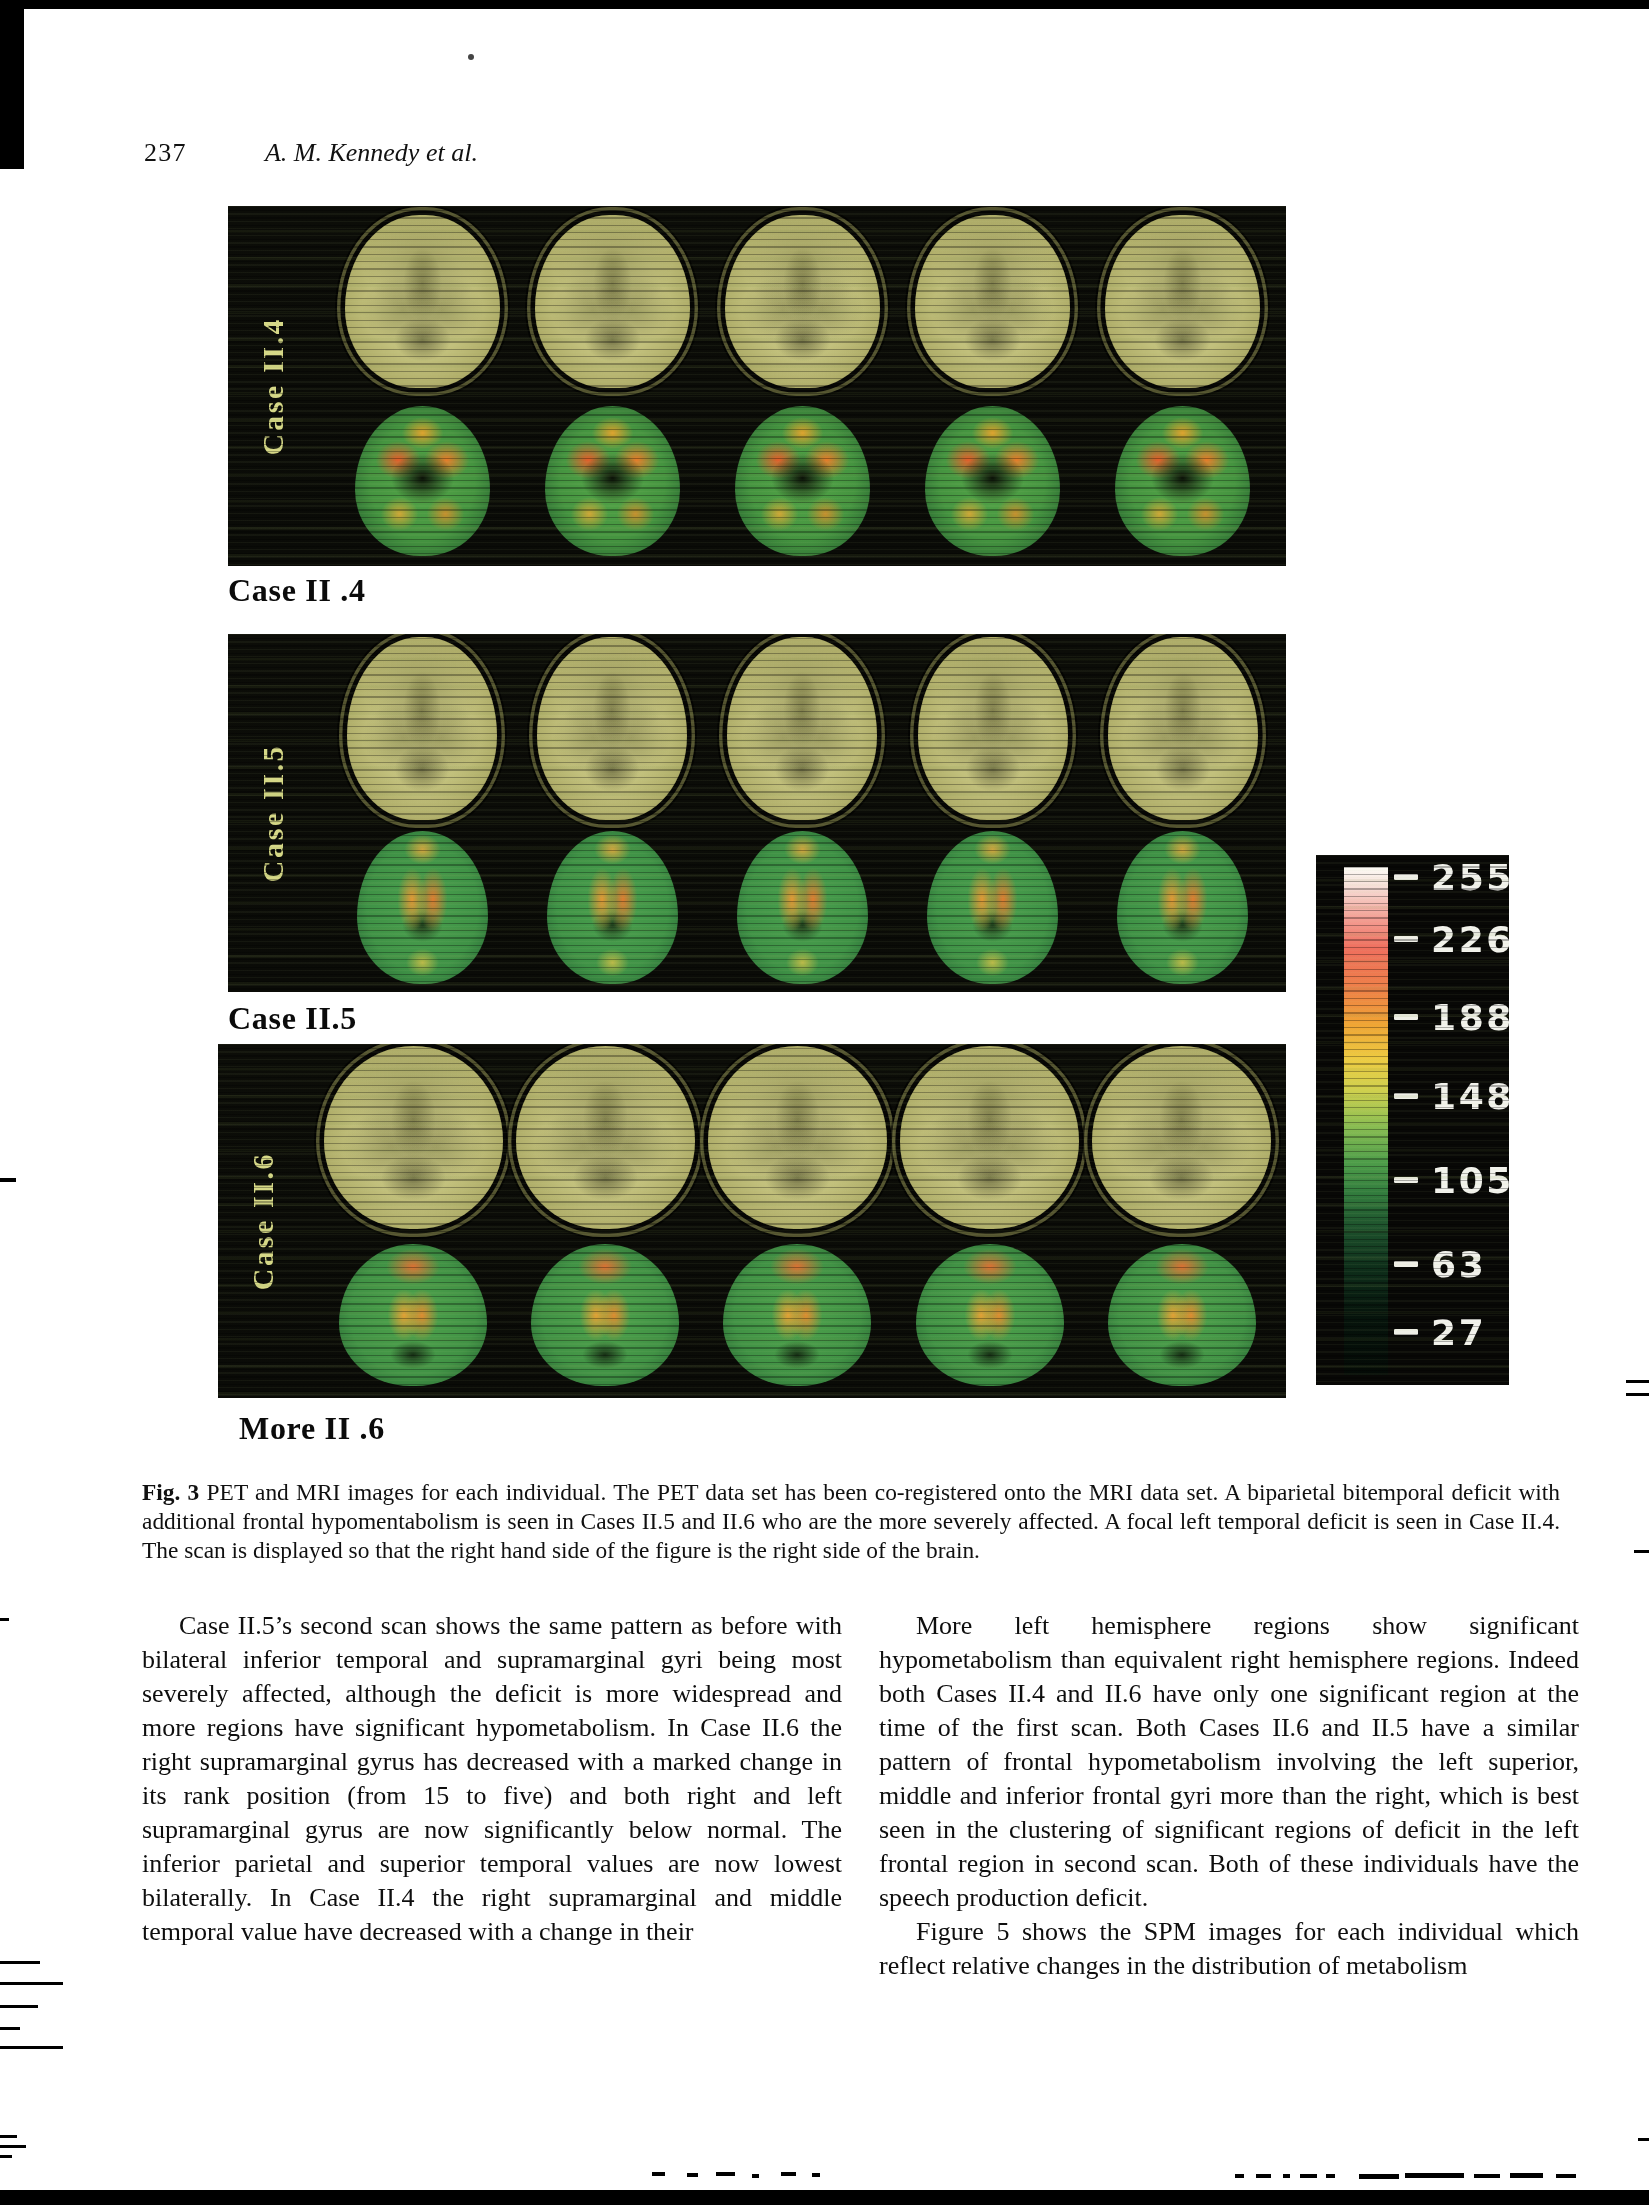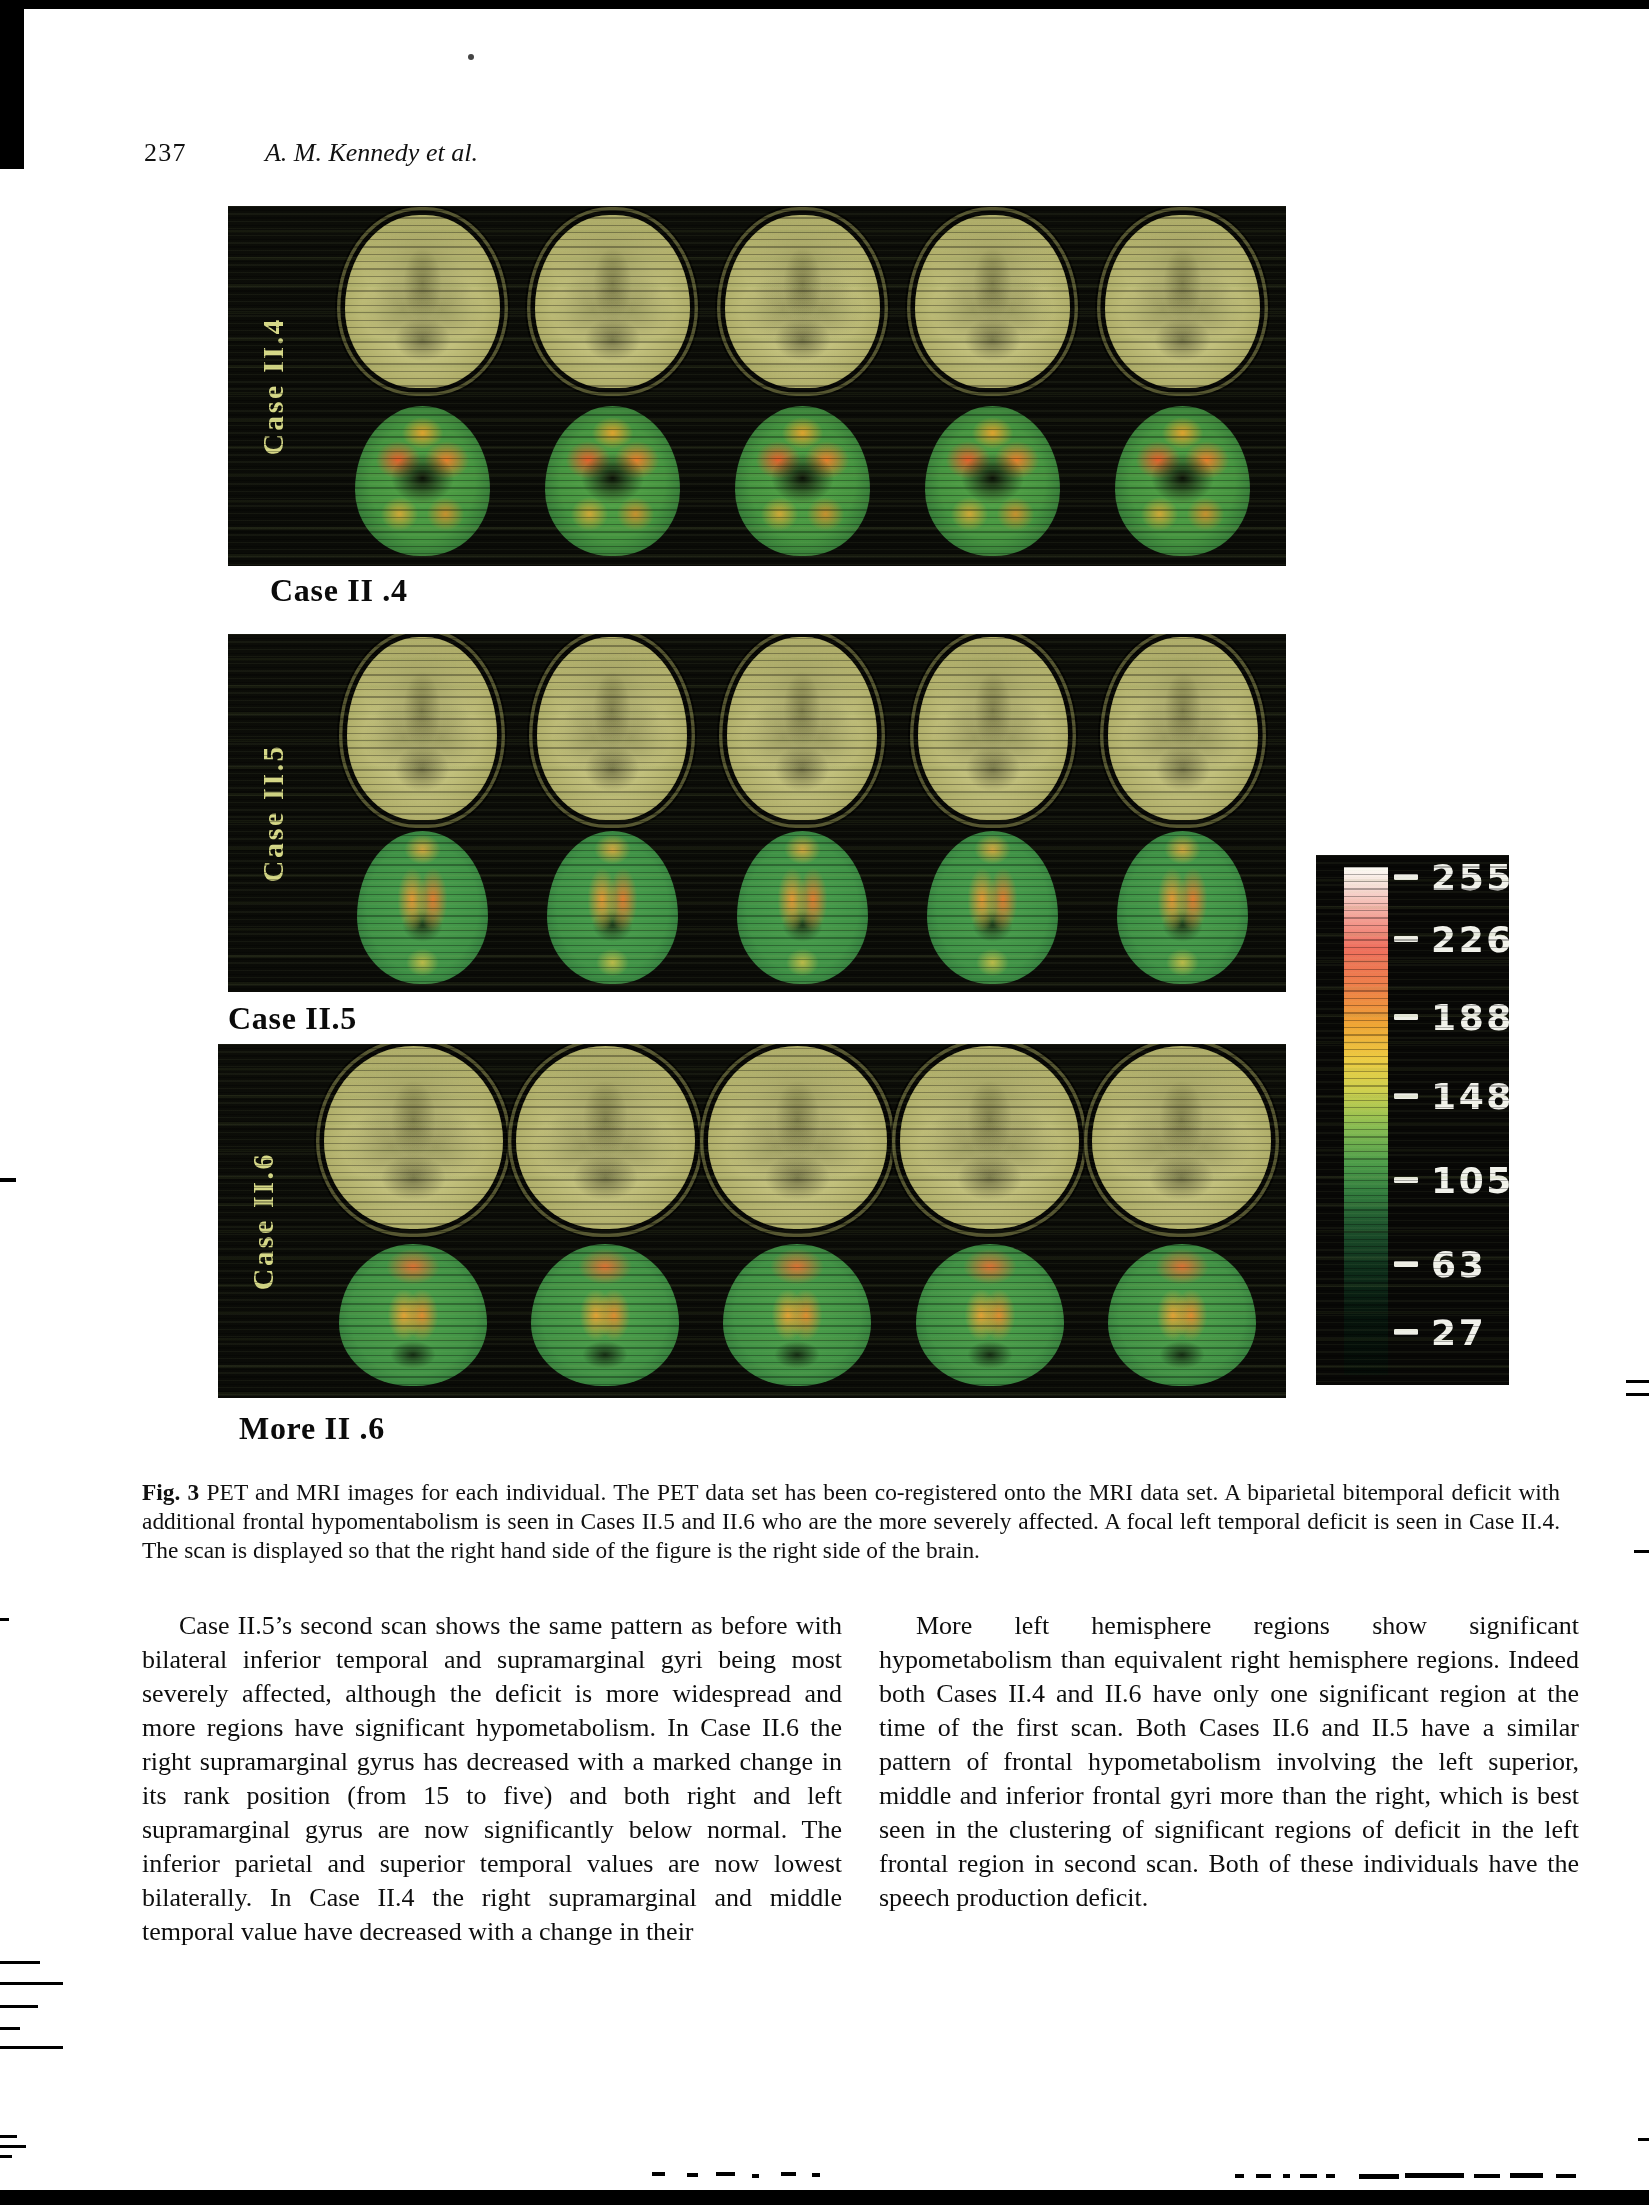"Case II .4" .case-label-1 { margin-left: 42px -> none }
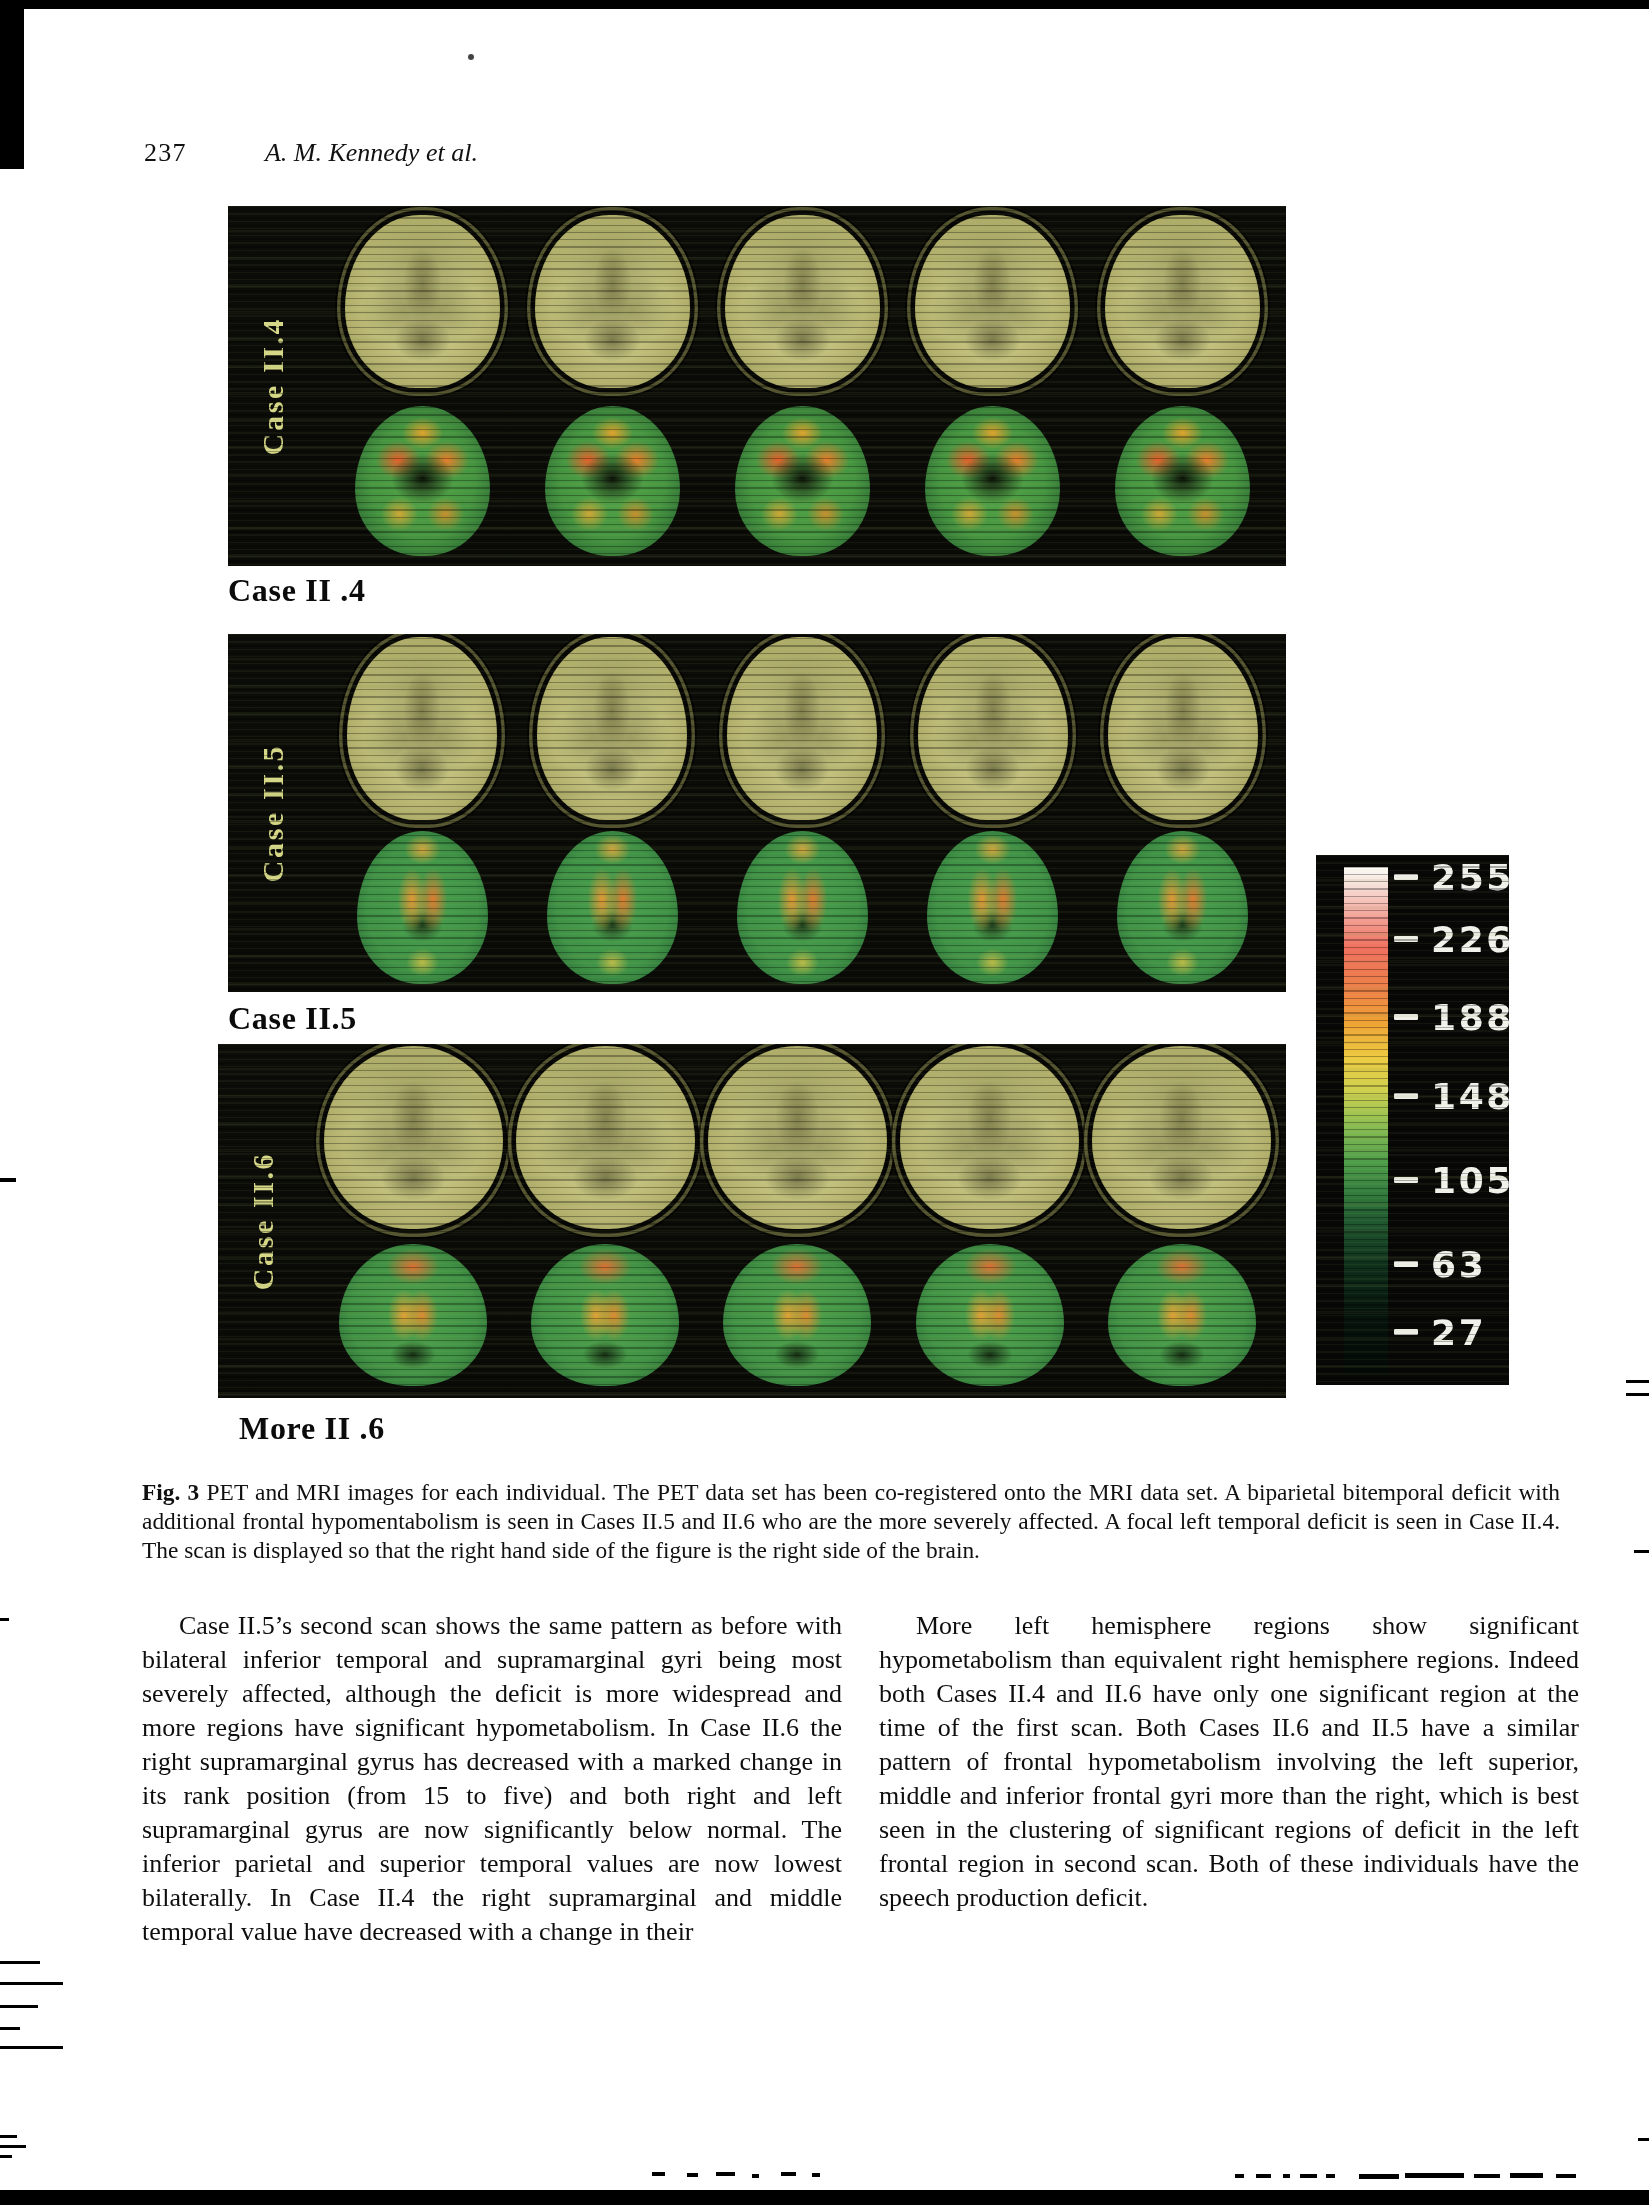"Figure 5 shows the SPM" p.indent { html: none -> <p>Figure 5 shows the SPM images for each individual which reflect relative changes in the distribution of metabolism</p> }
